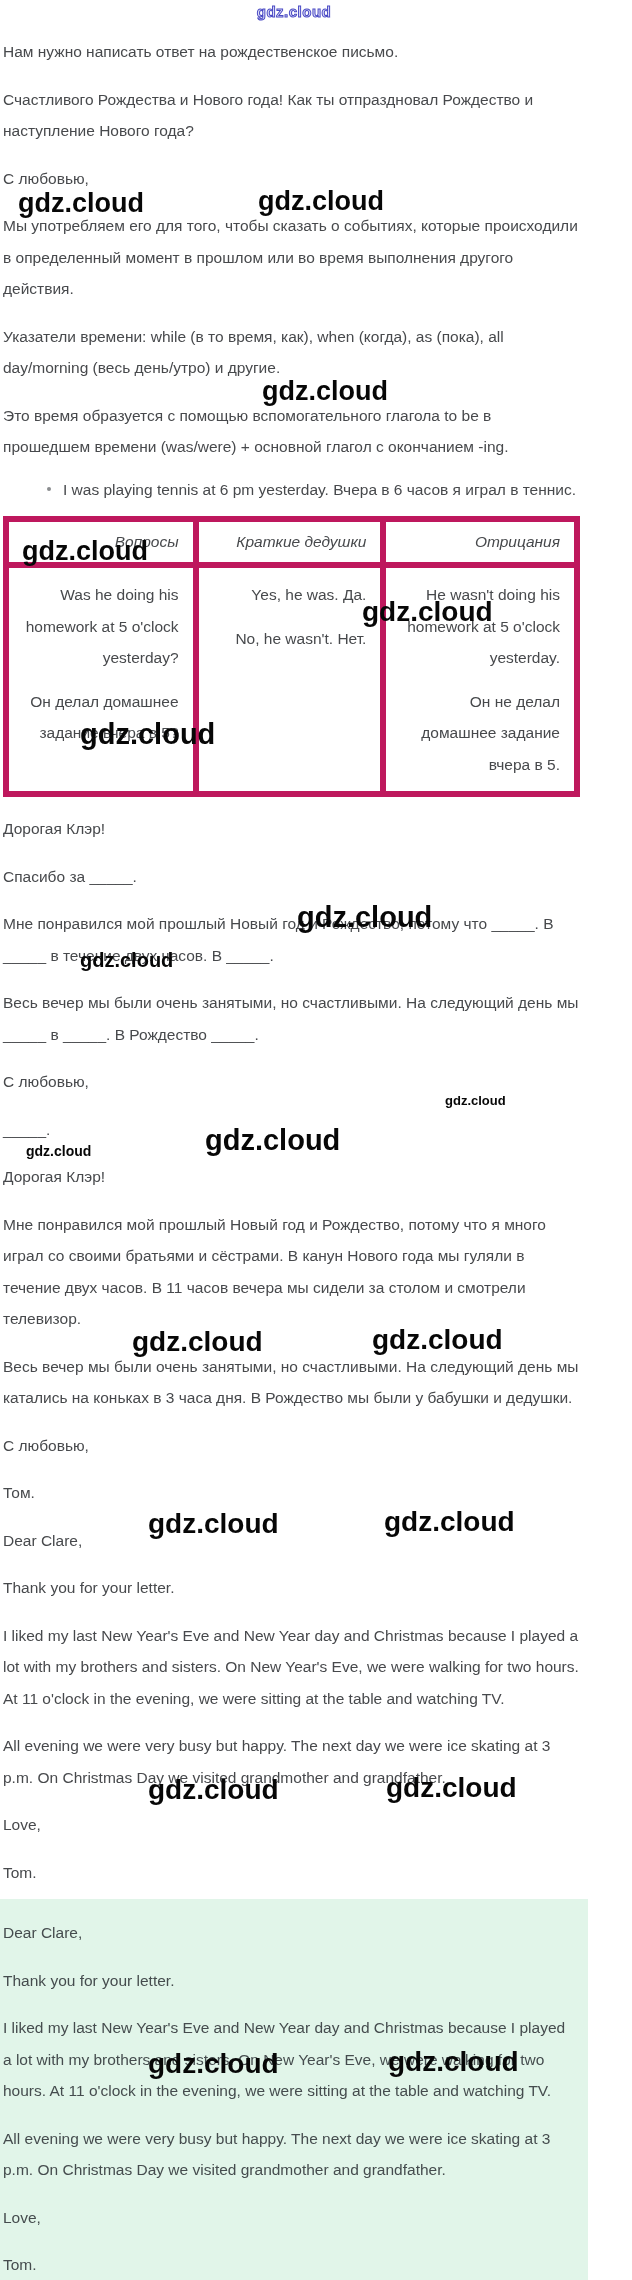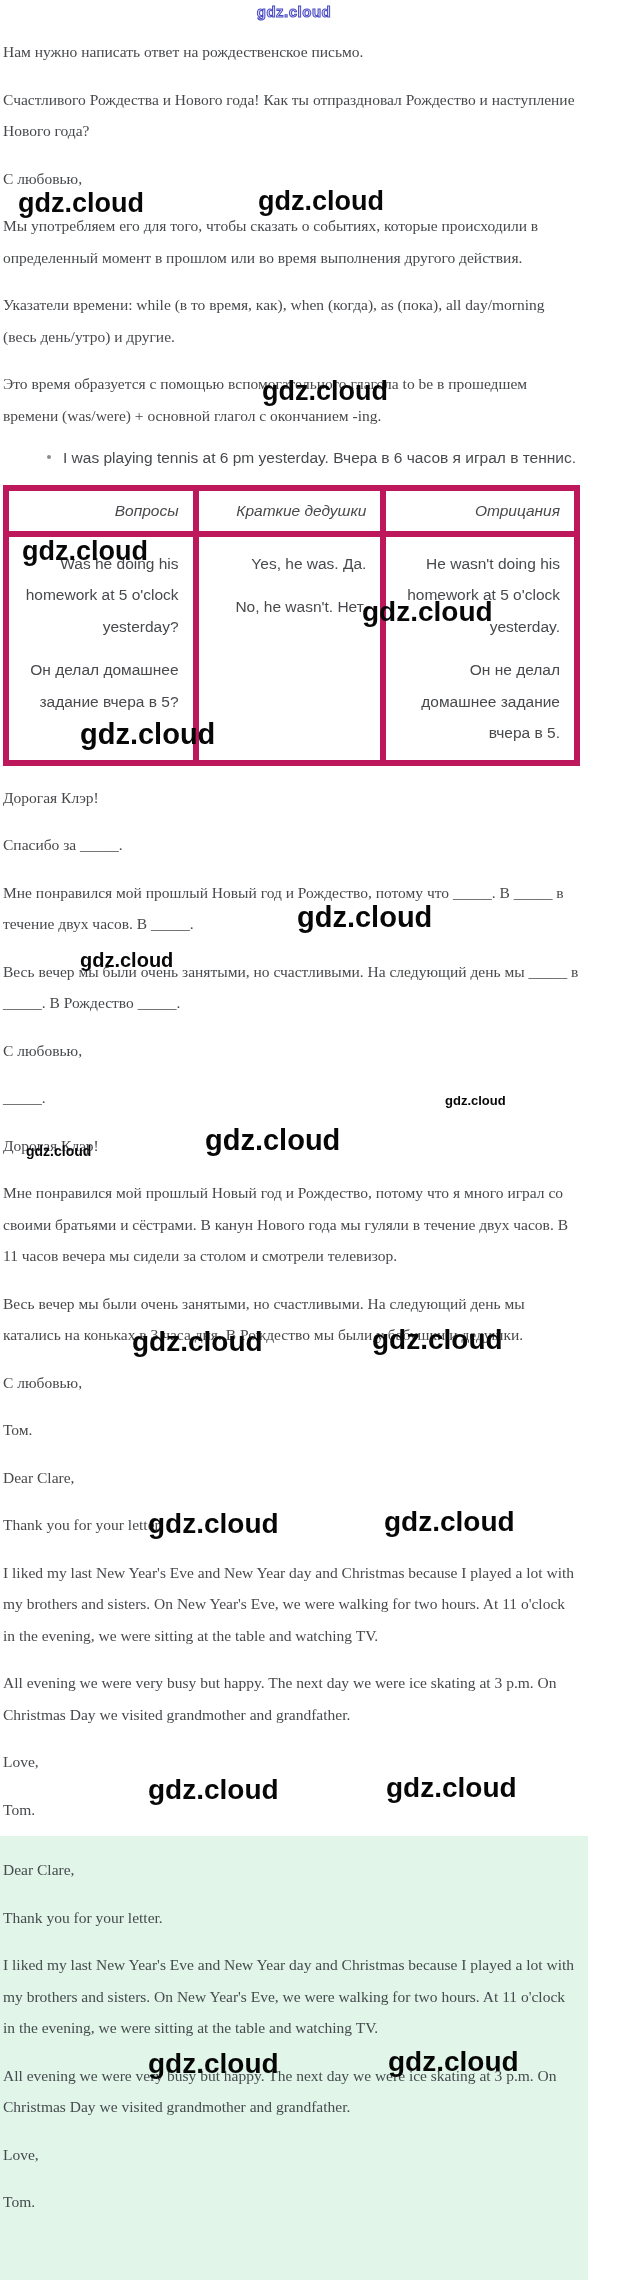"Нам нужно написать ответ на" p.t { font-family: Liberation Serif, serif -> none }
